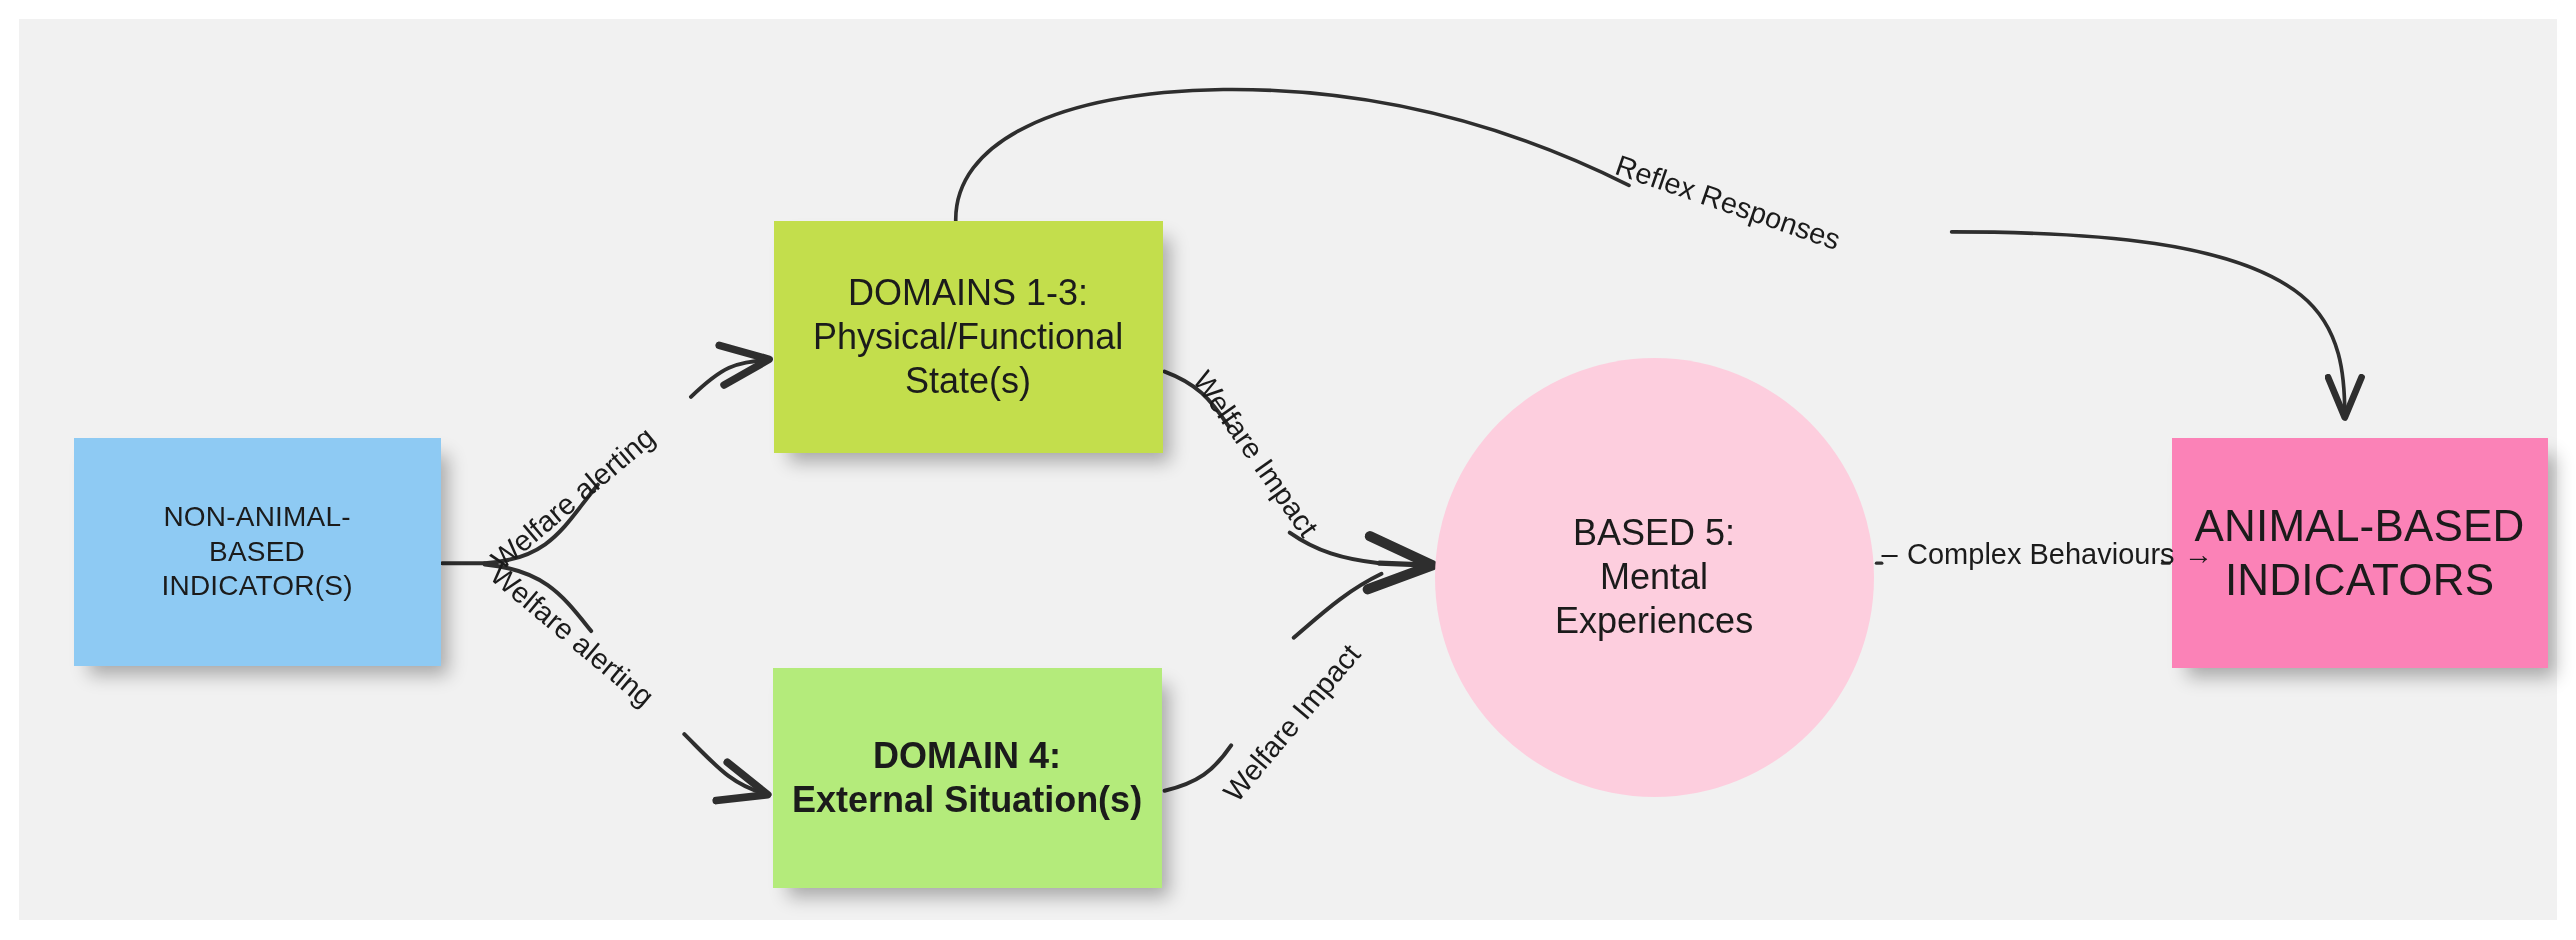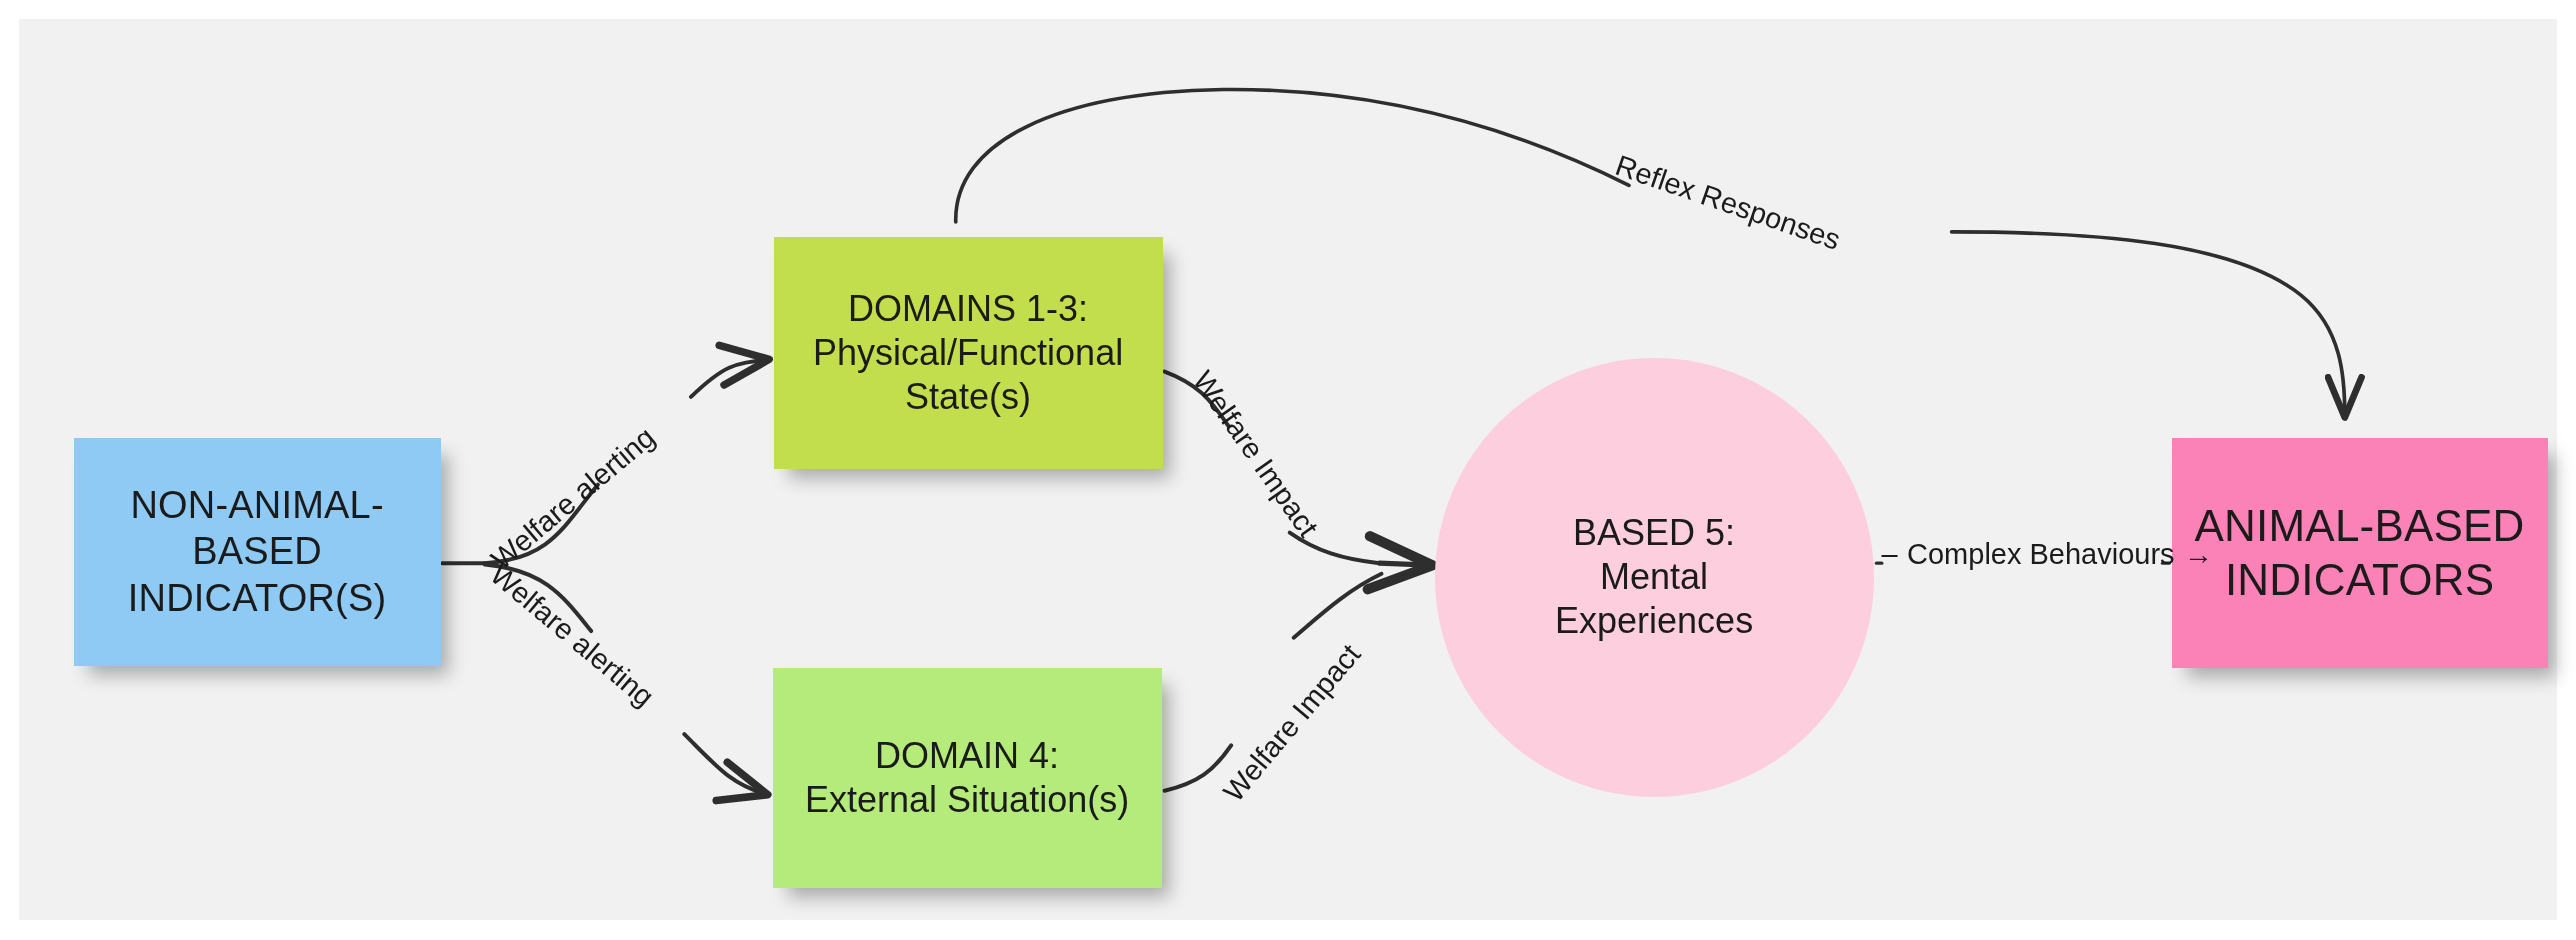"DOMAINS 1-3:" #node-domains13 { top: 218px -> 202px }
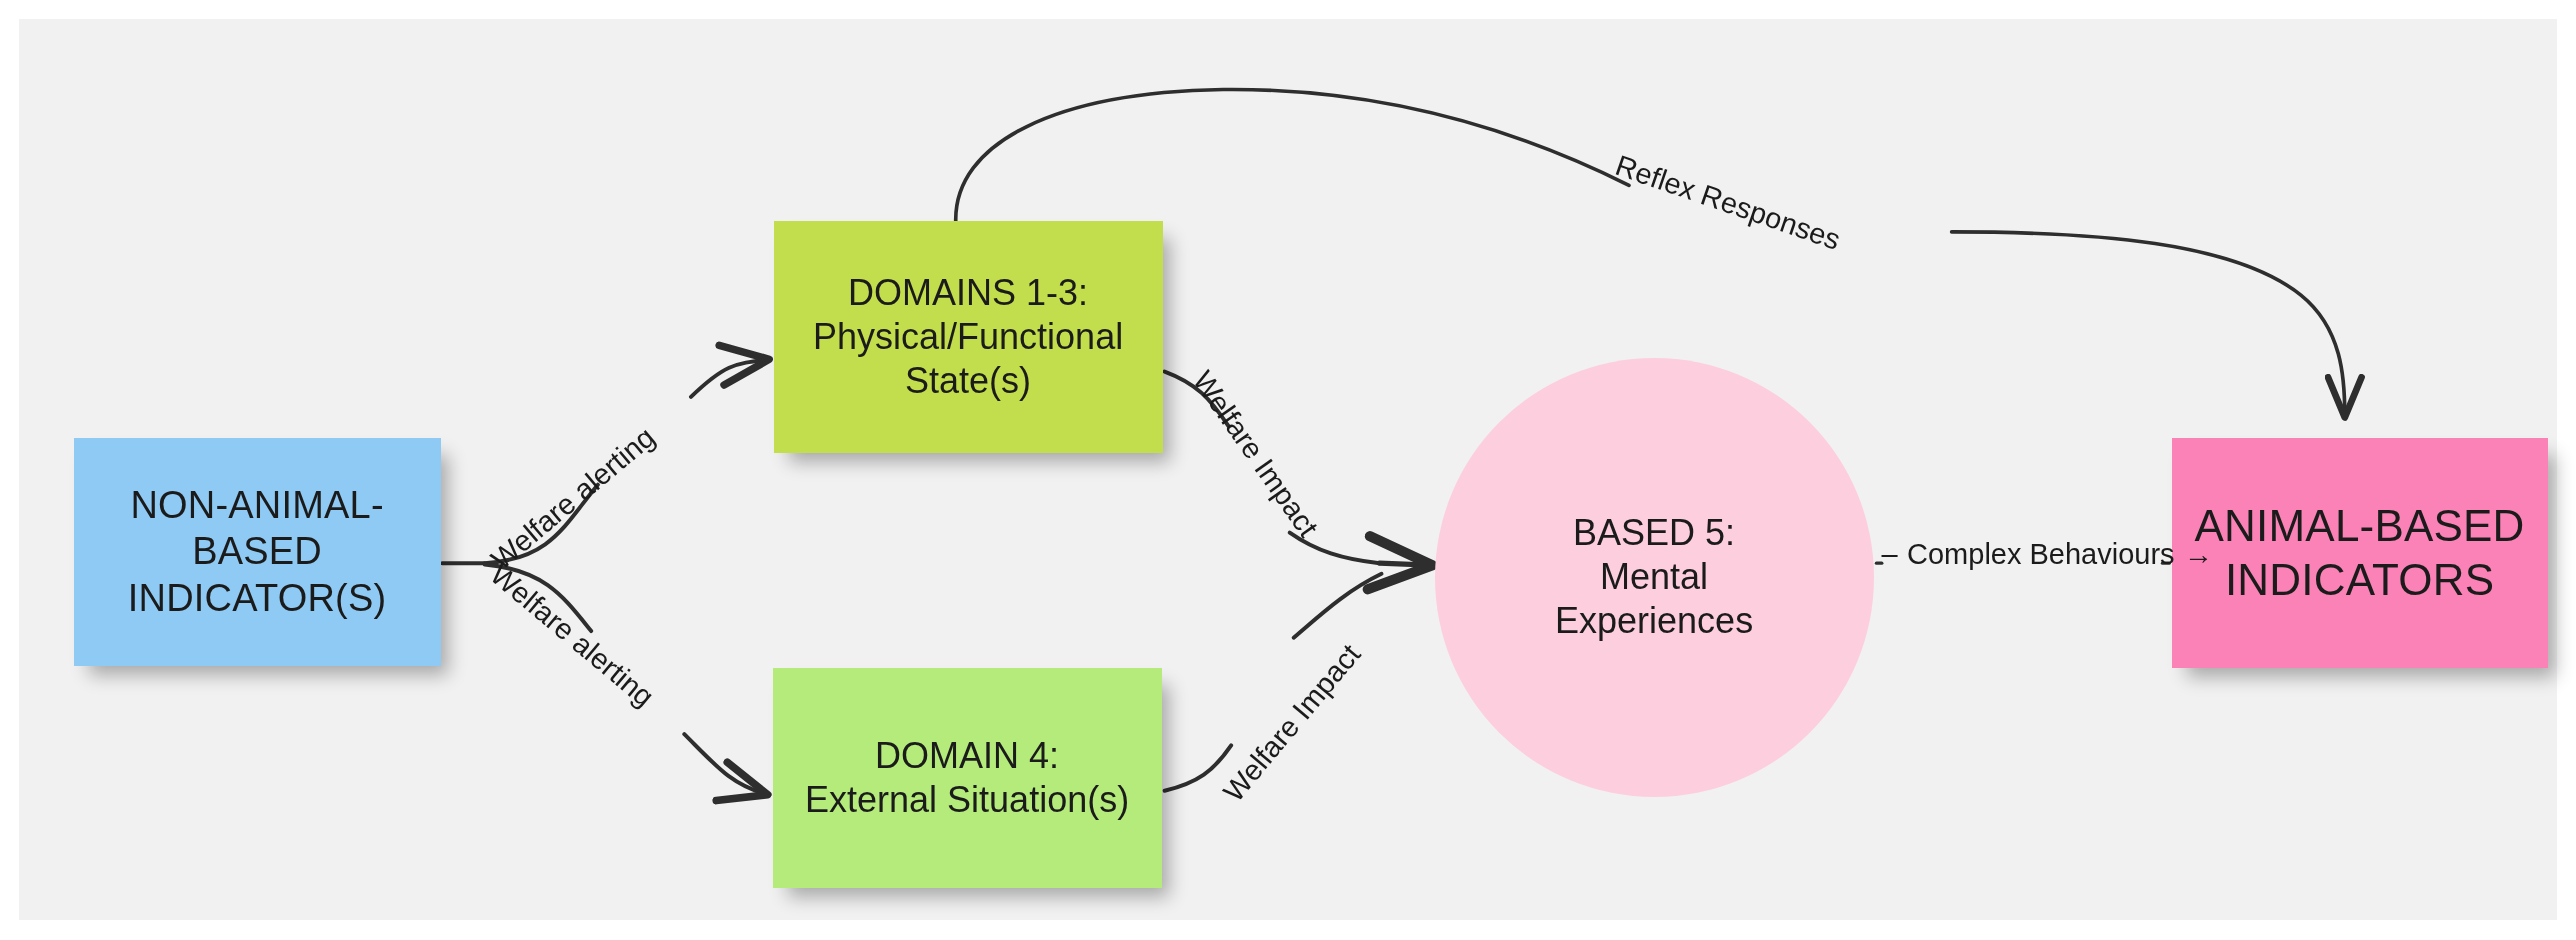"NON-ANIMAL-" #node-non-animal { font-size: 38px -> 28px }
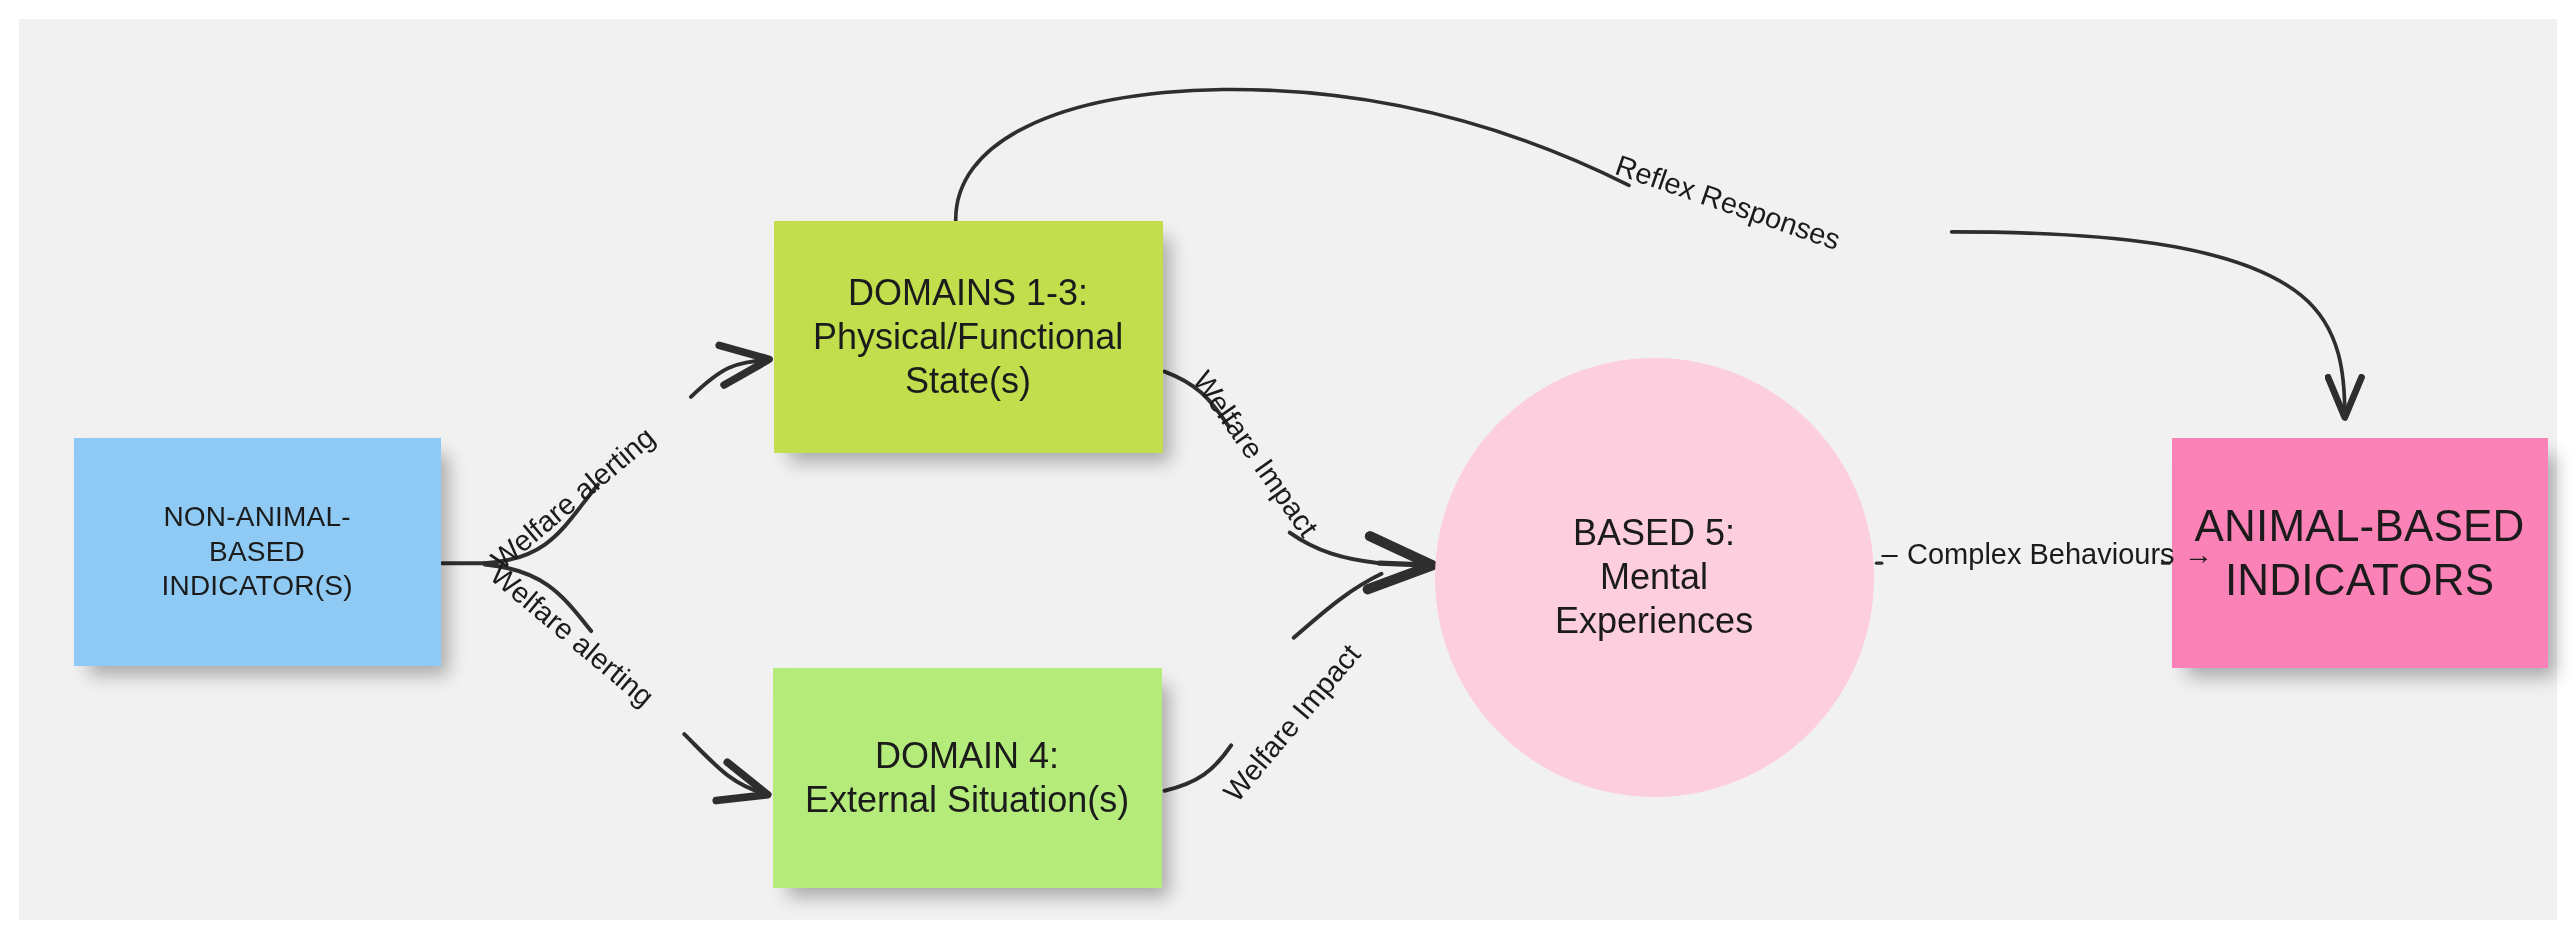"DOMAIN 4:" #node-domain4 { font-weight: none -> bold }
